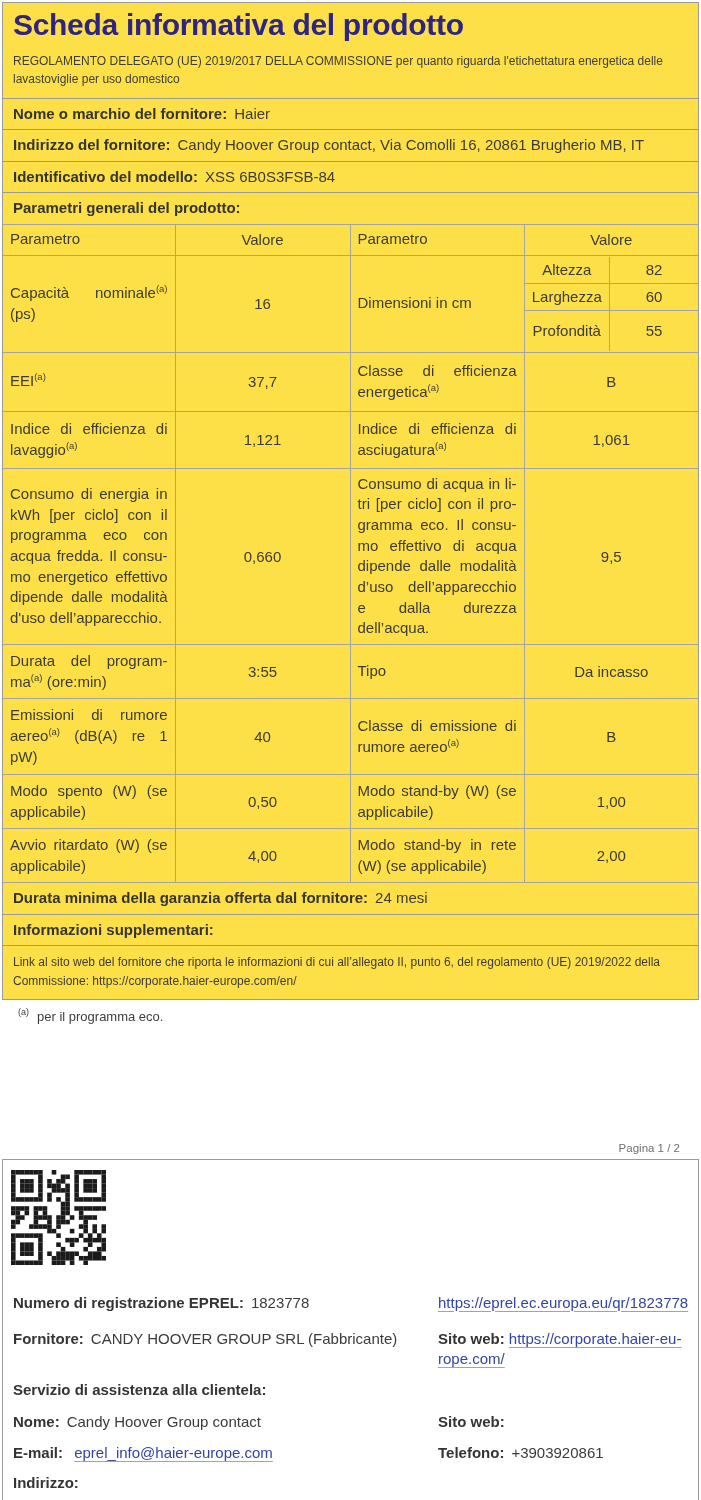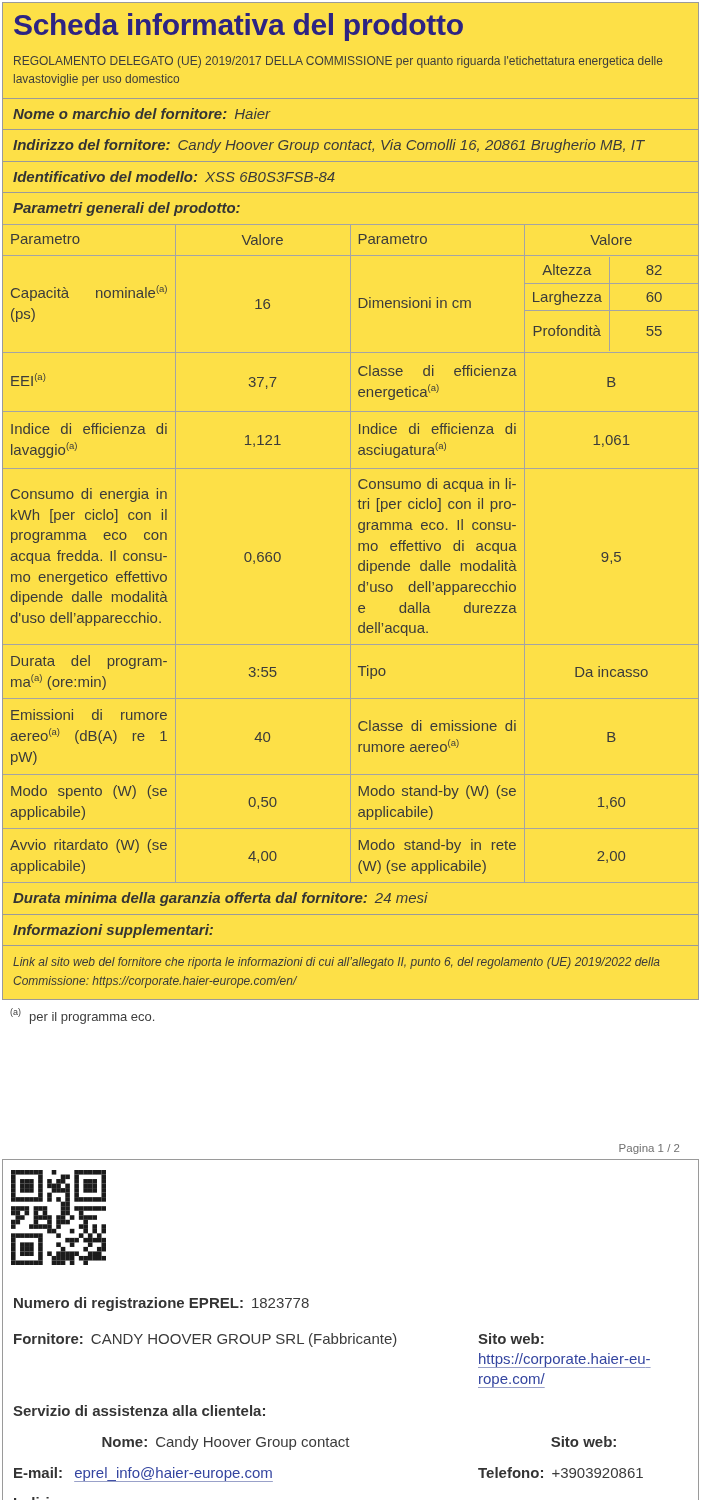"Nome o marchio del fornitore:" .info-row { font-style: italic -> none }
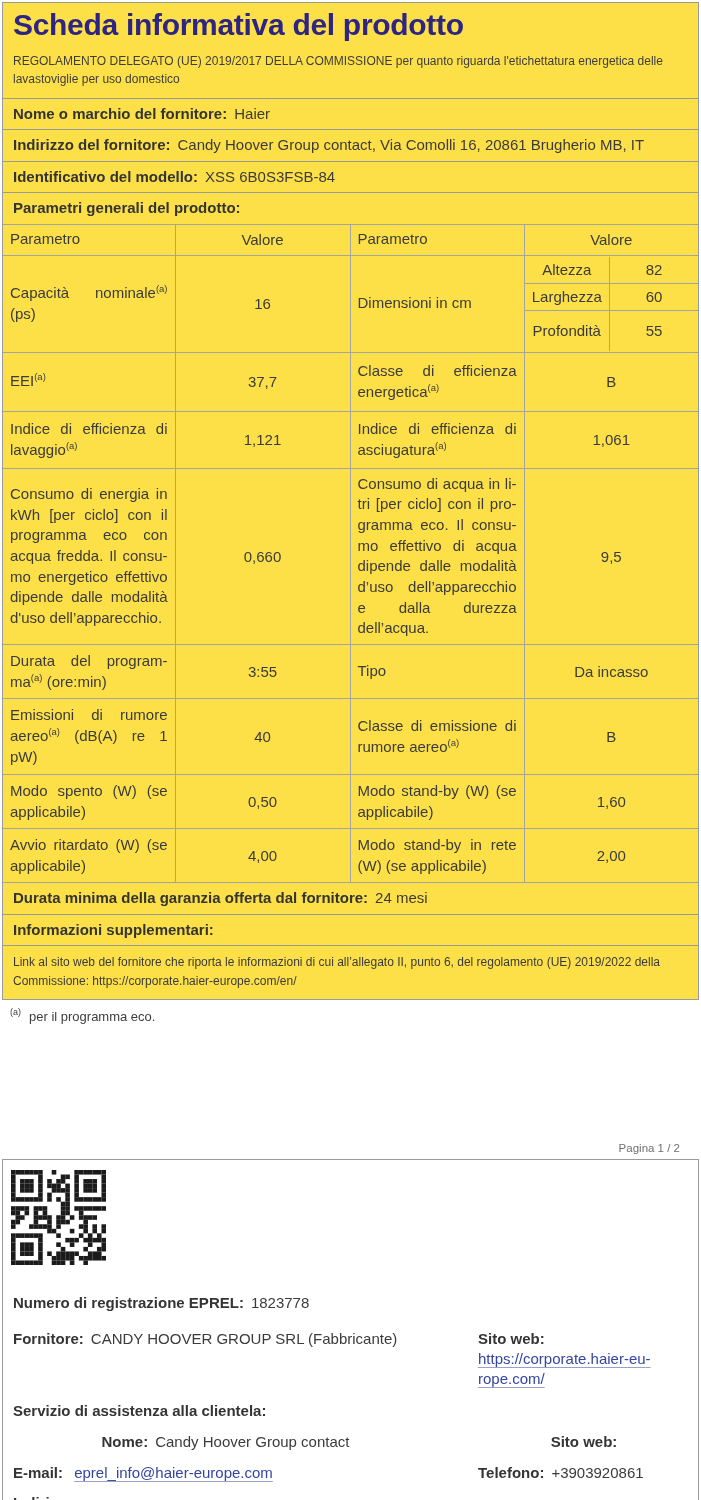"1,60" td.vc { text: 1,60 -> 1,00 }
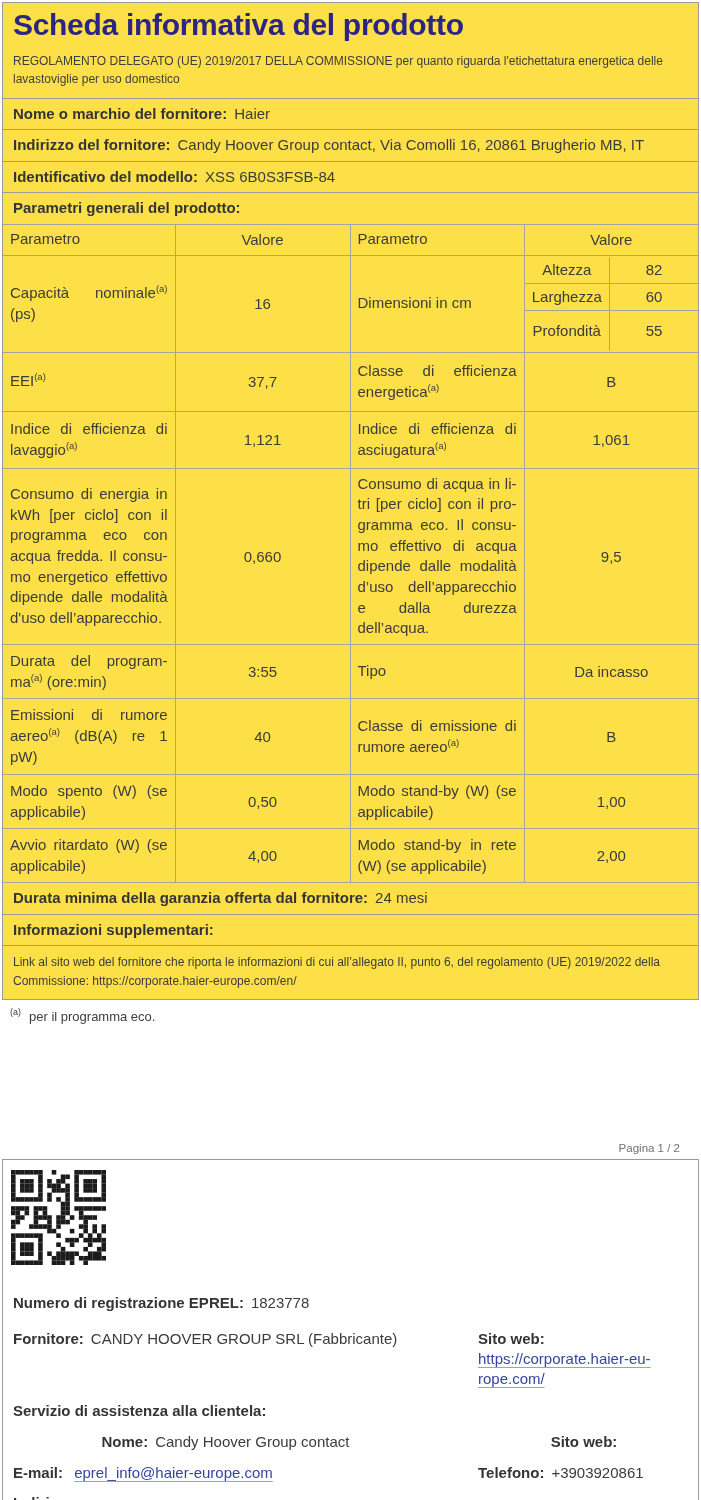"(a) per il programma eco." .footnote { padding: 7px 10px 0 10px -> 7px 10px 0 18px }
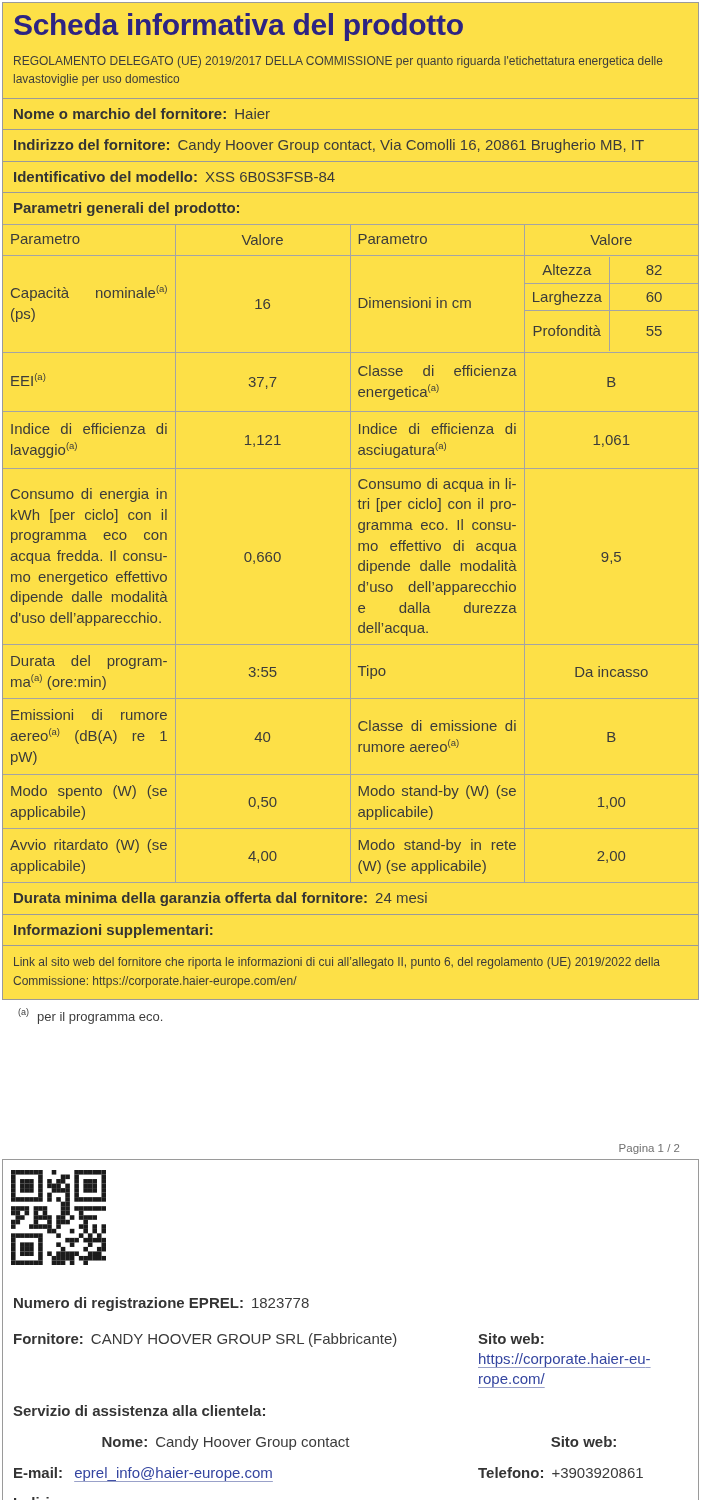"Numero di registrazione EPREL: 1823778" .mrow { gap: 40px -> none }
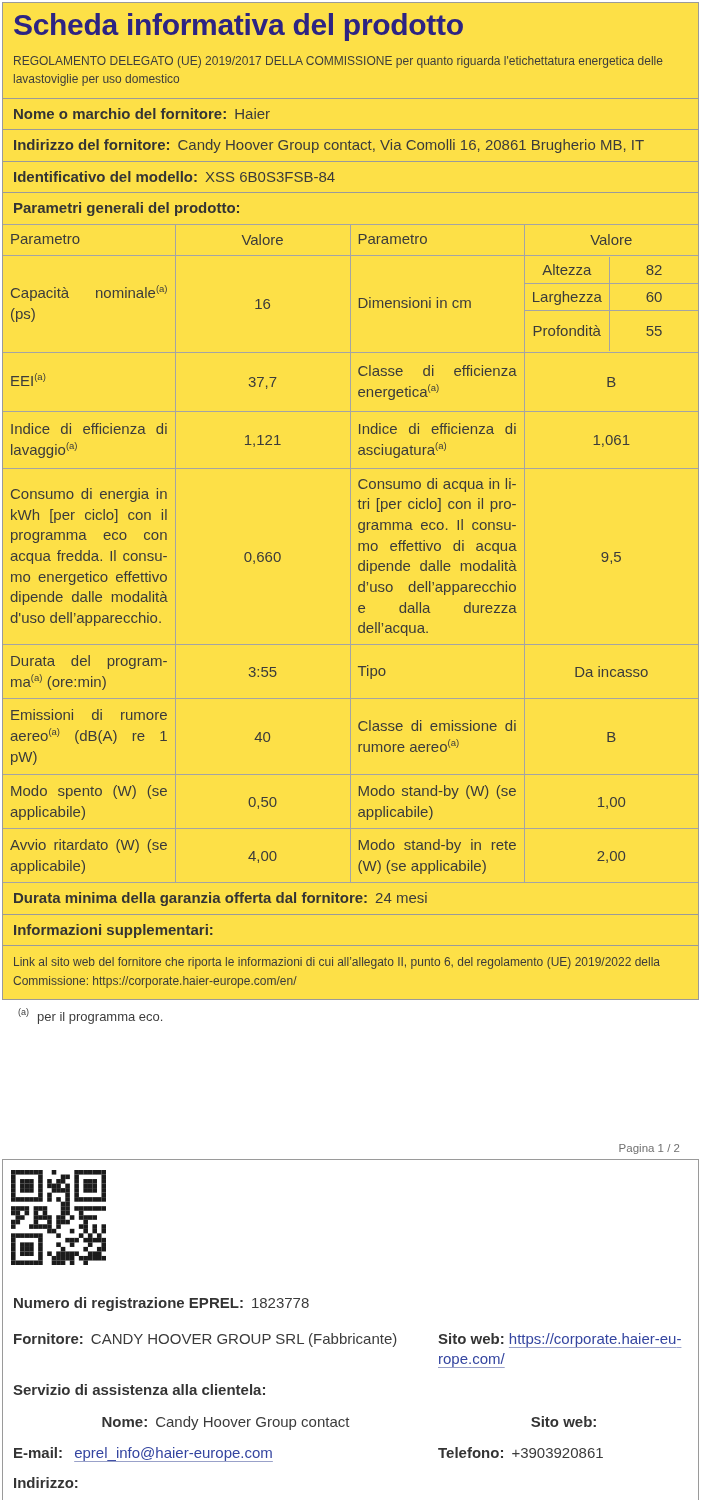"https://eprel.ec.europa.eu/qr/1823778" div.rcell { html: none -> <div> <a>https://eprel.ec.europa.eu/qr/1823778</a> </div> }
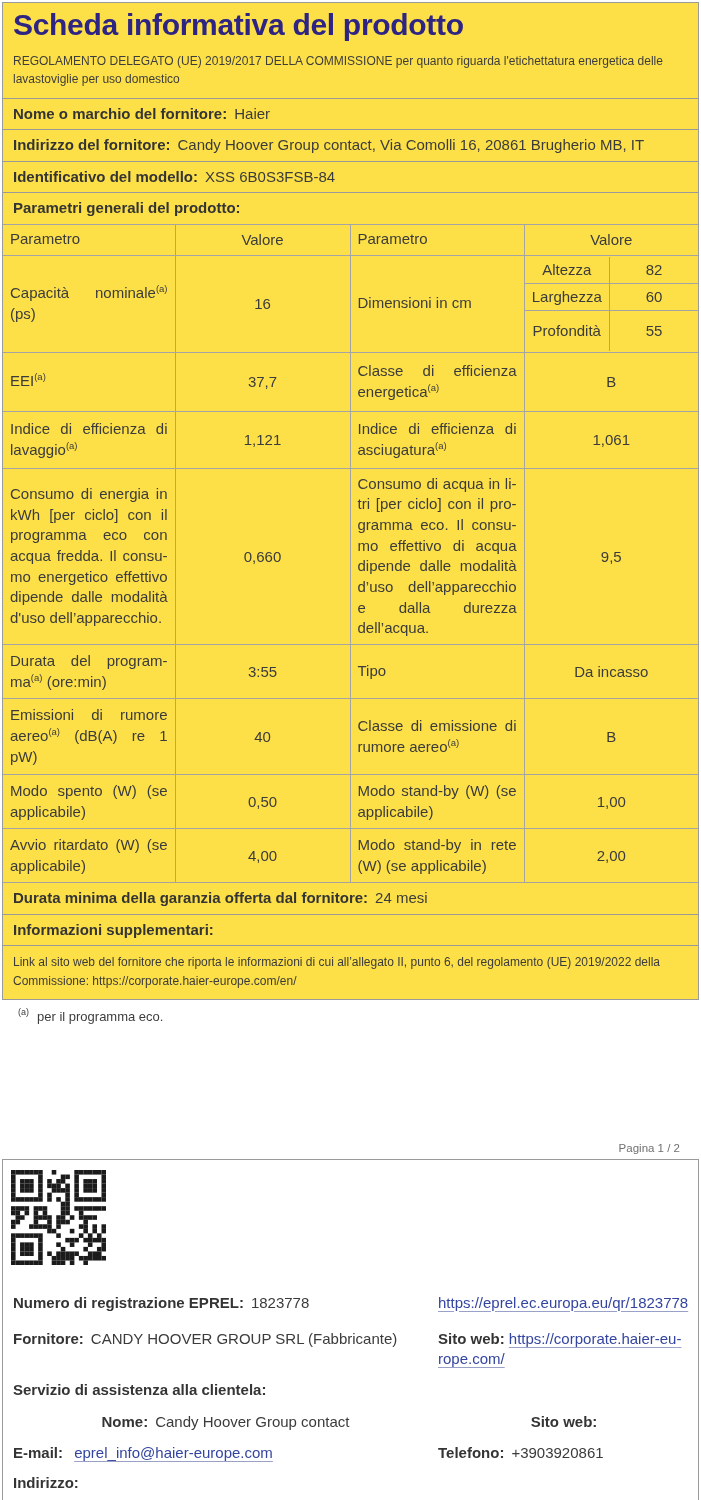"Nome: Candy Hoover Group contact" .m-nome { text-align: center -> none }
